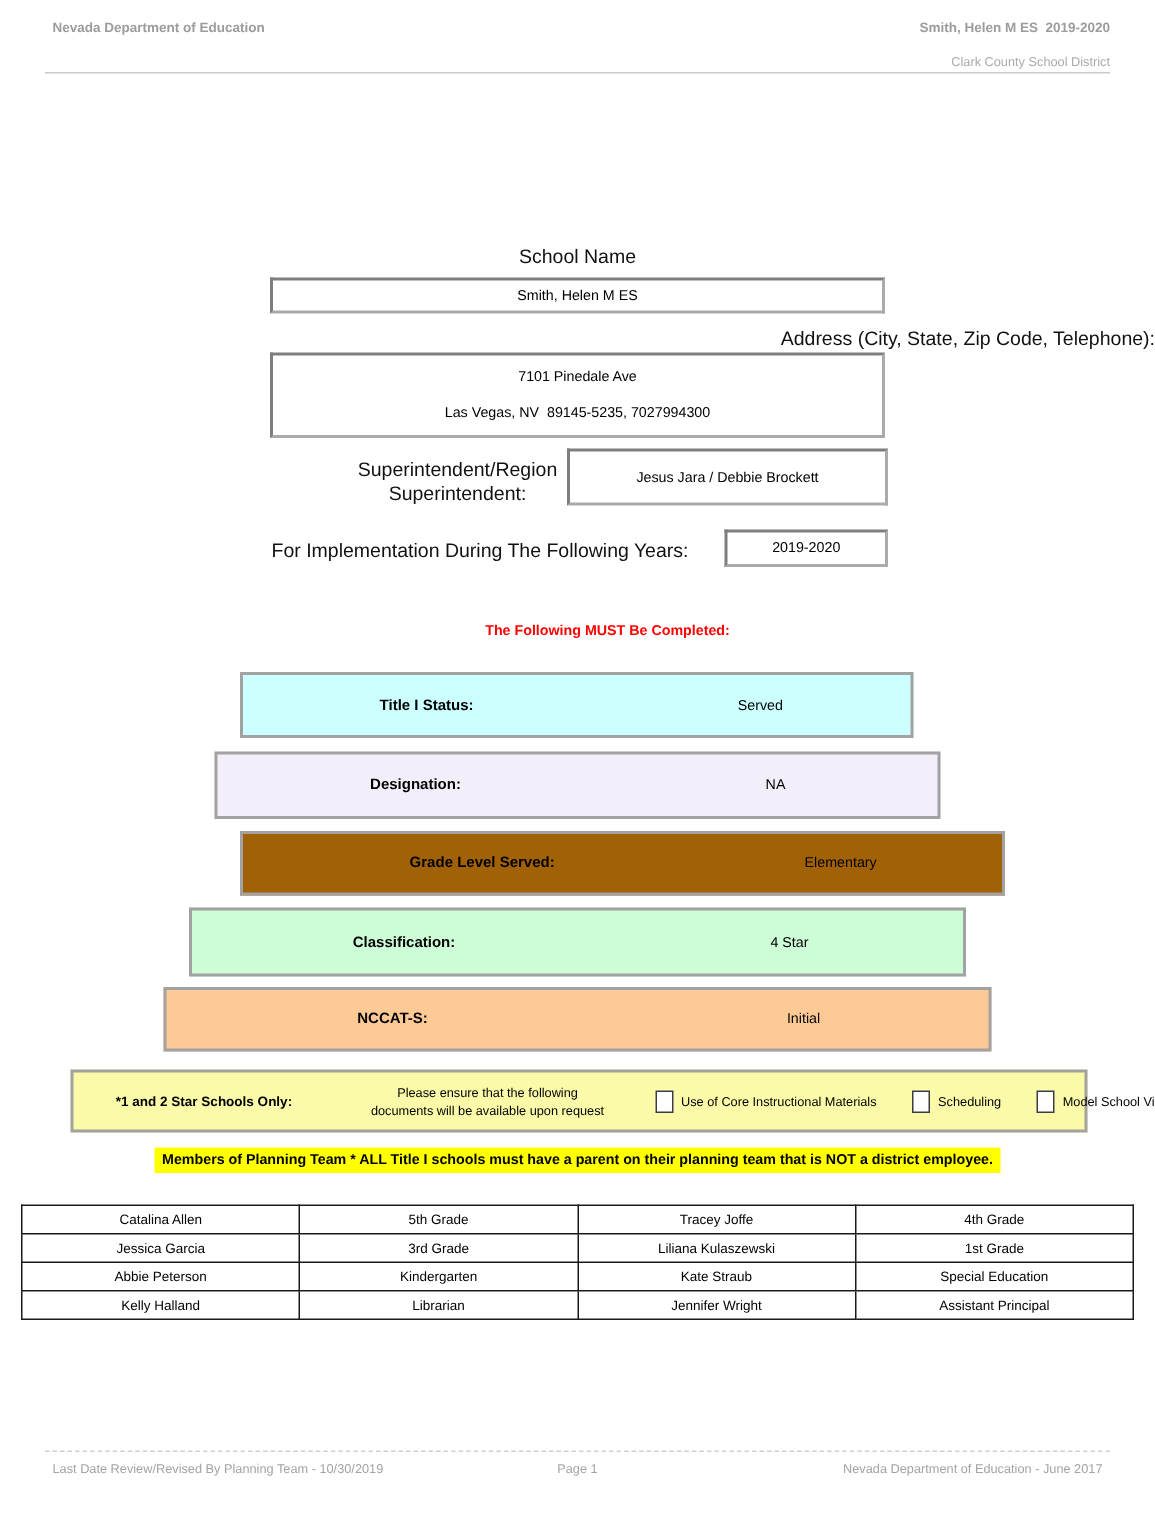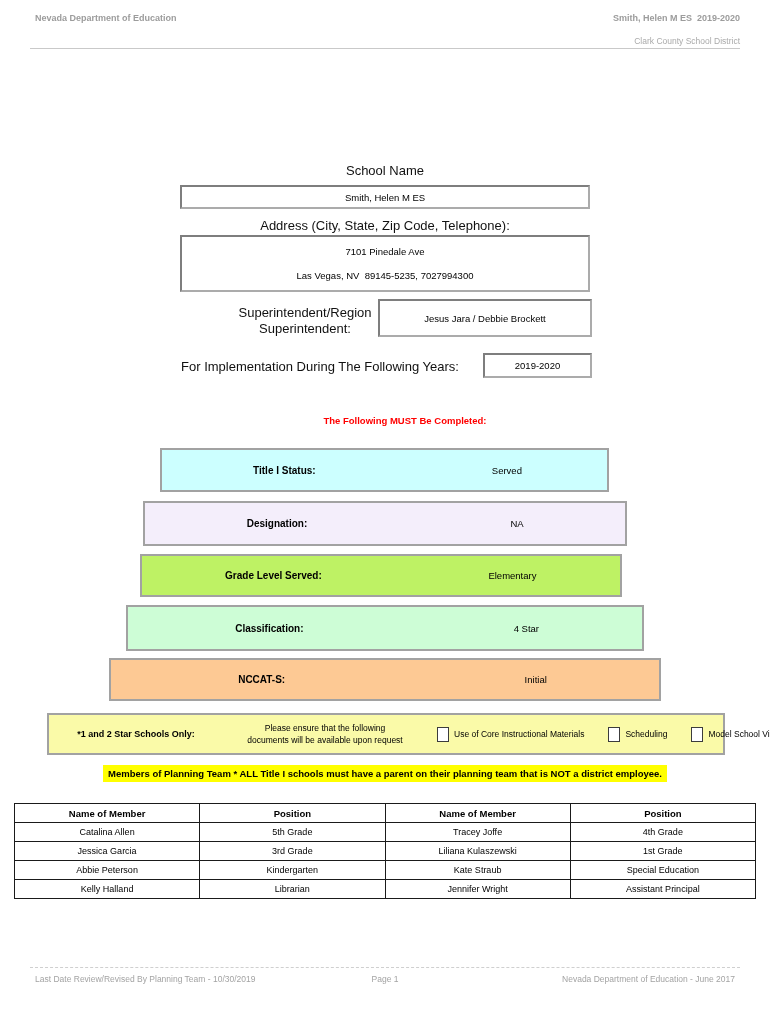"Address (City, State, Zip Code," div.form-label { text-align: none -> right }
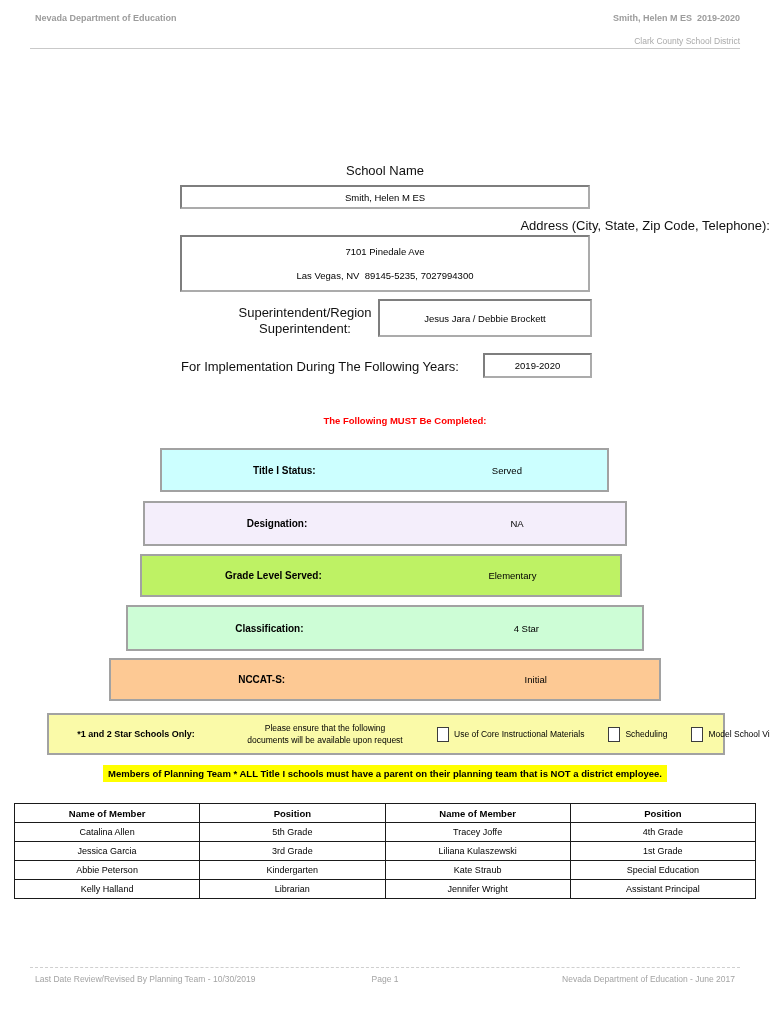"Grade Level Served:" div.status-row { background: #bef264 -> #a16207; left: 140px -> 160px; padding-left: none -> 28px }
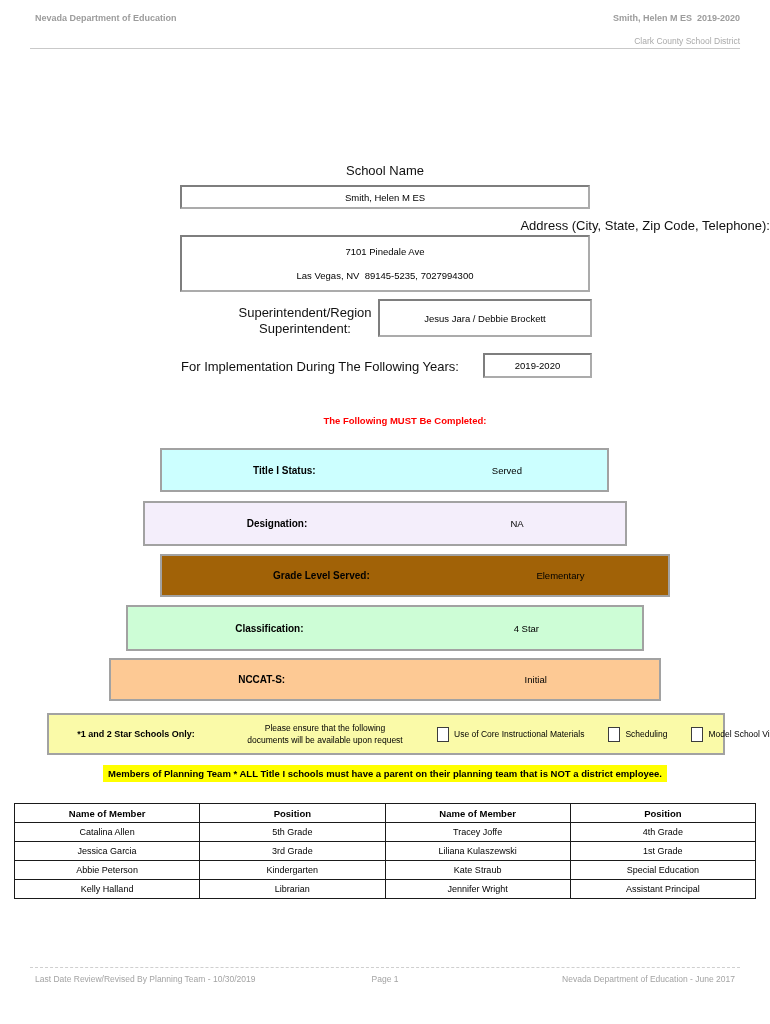"Name of Member" tr { html: <tr> <th>Name of Member</th> <th>Position</th> <th>Name of Member</th> <th>Position</th> </tr> -> none }
